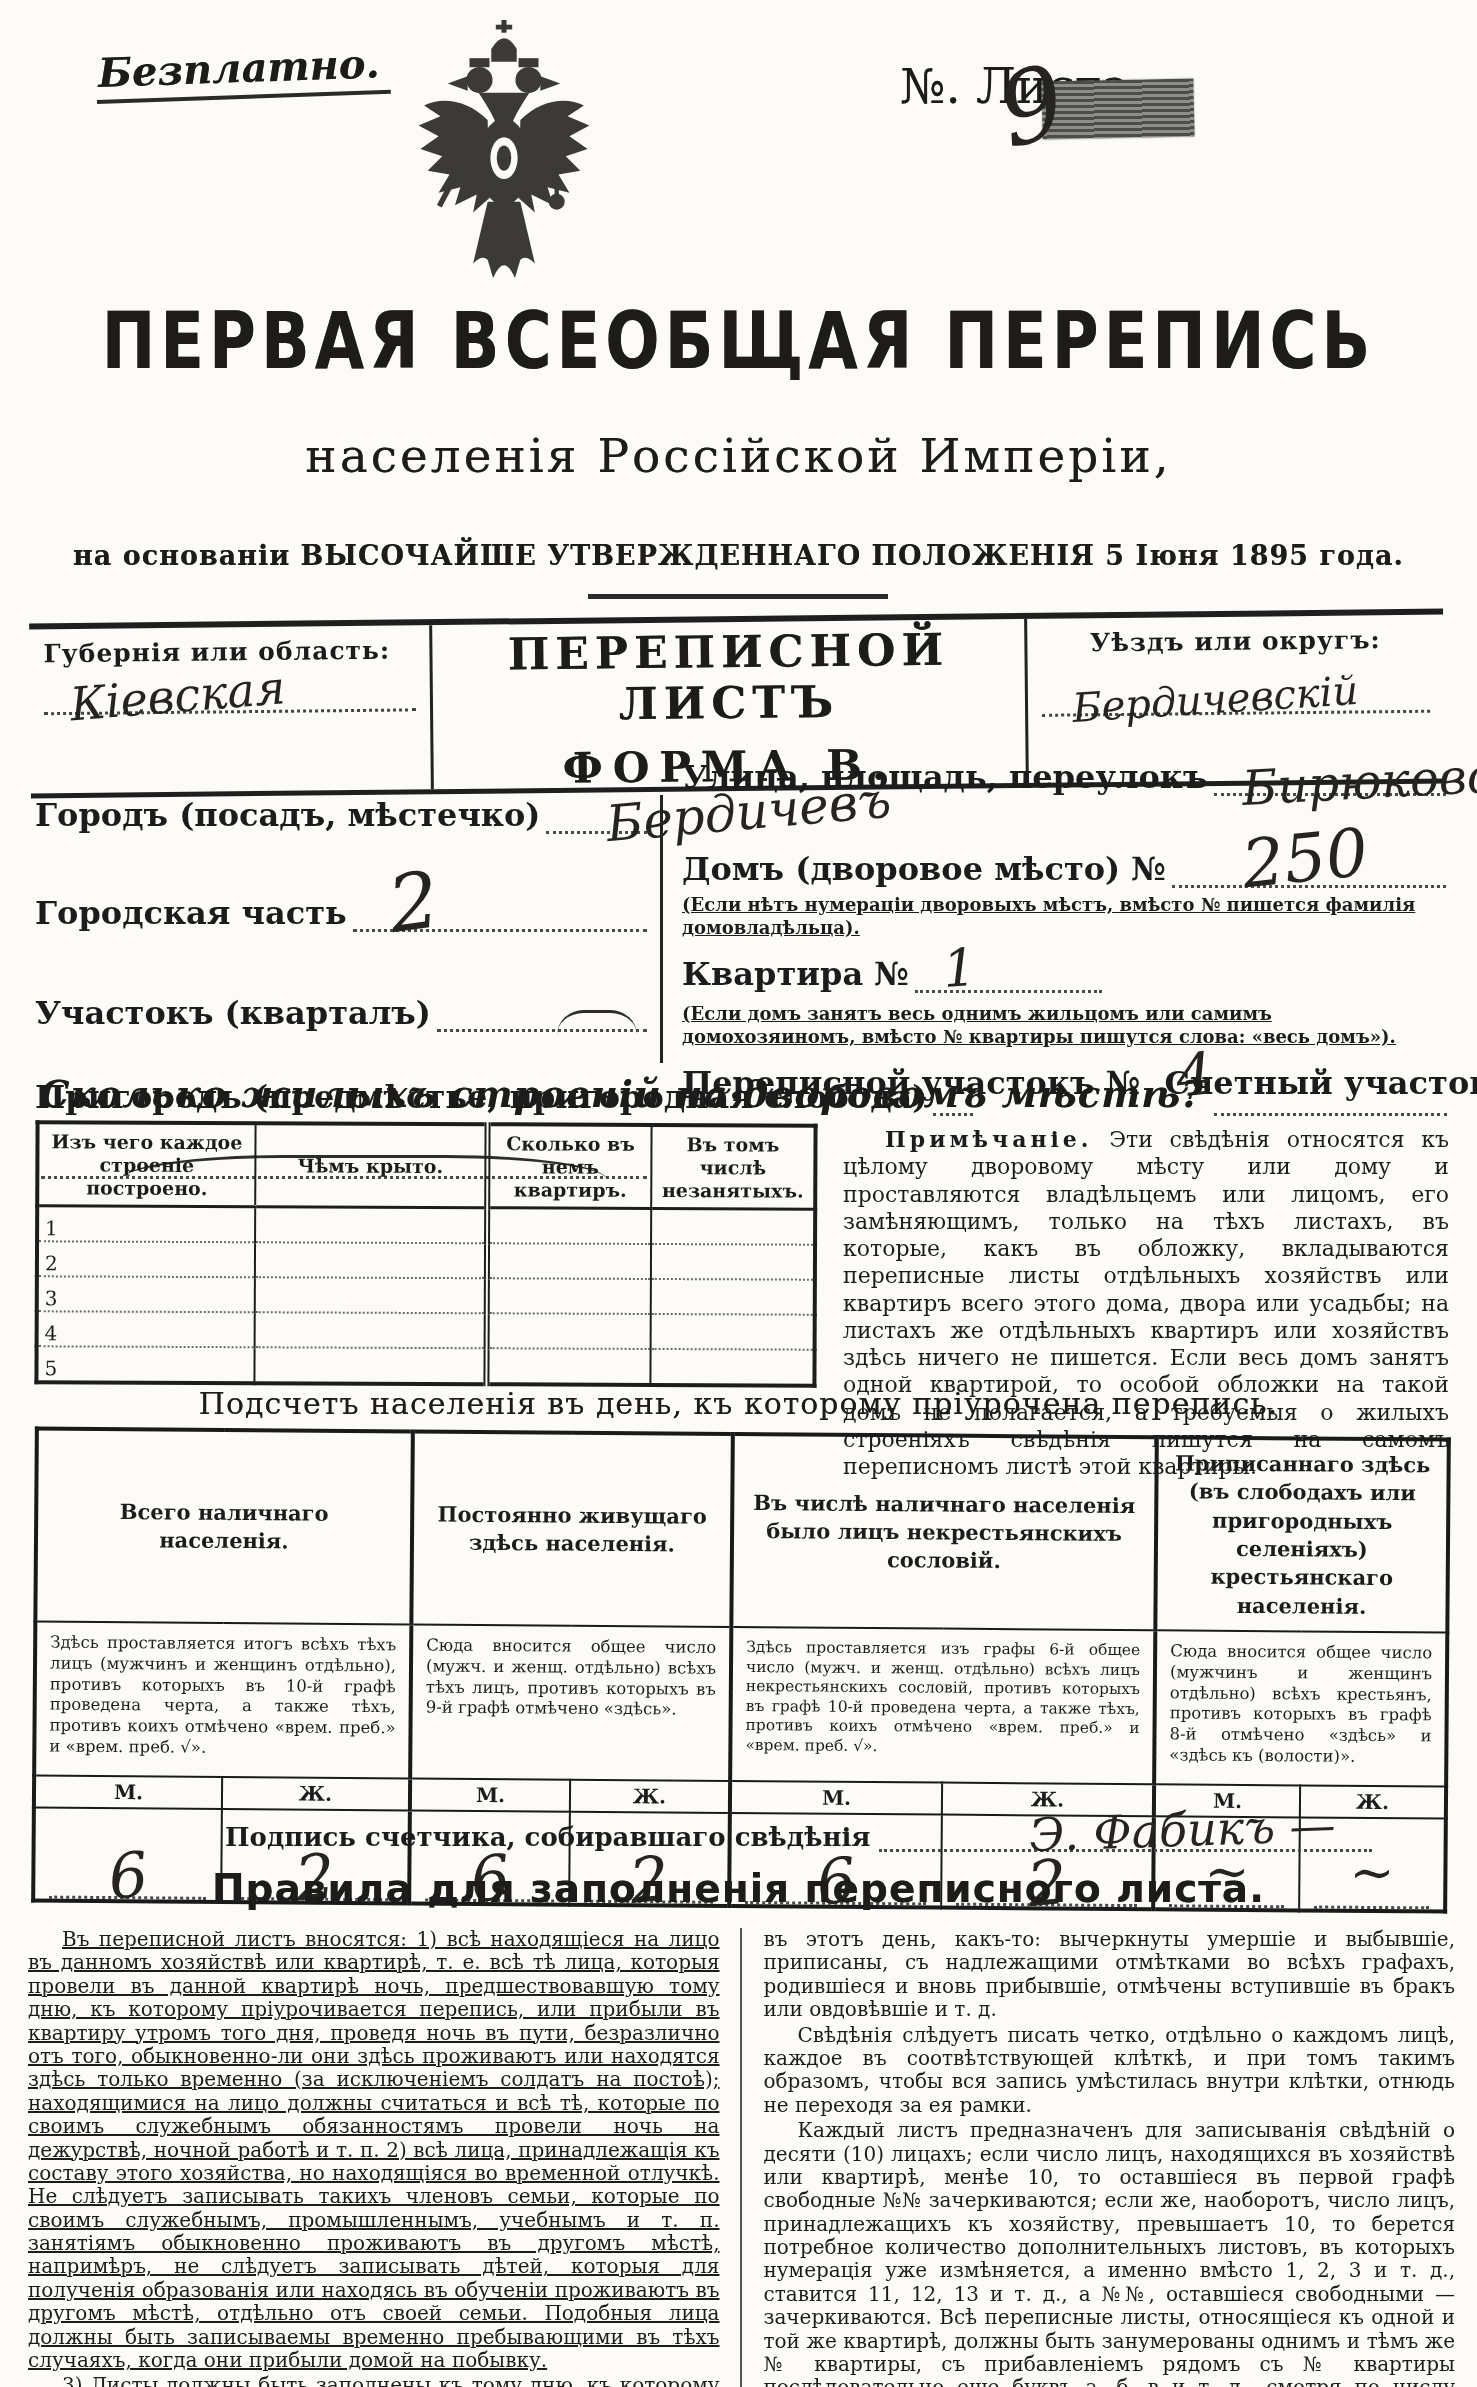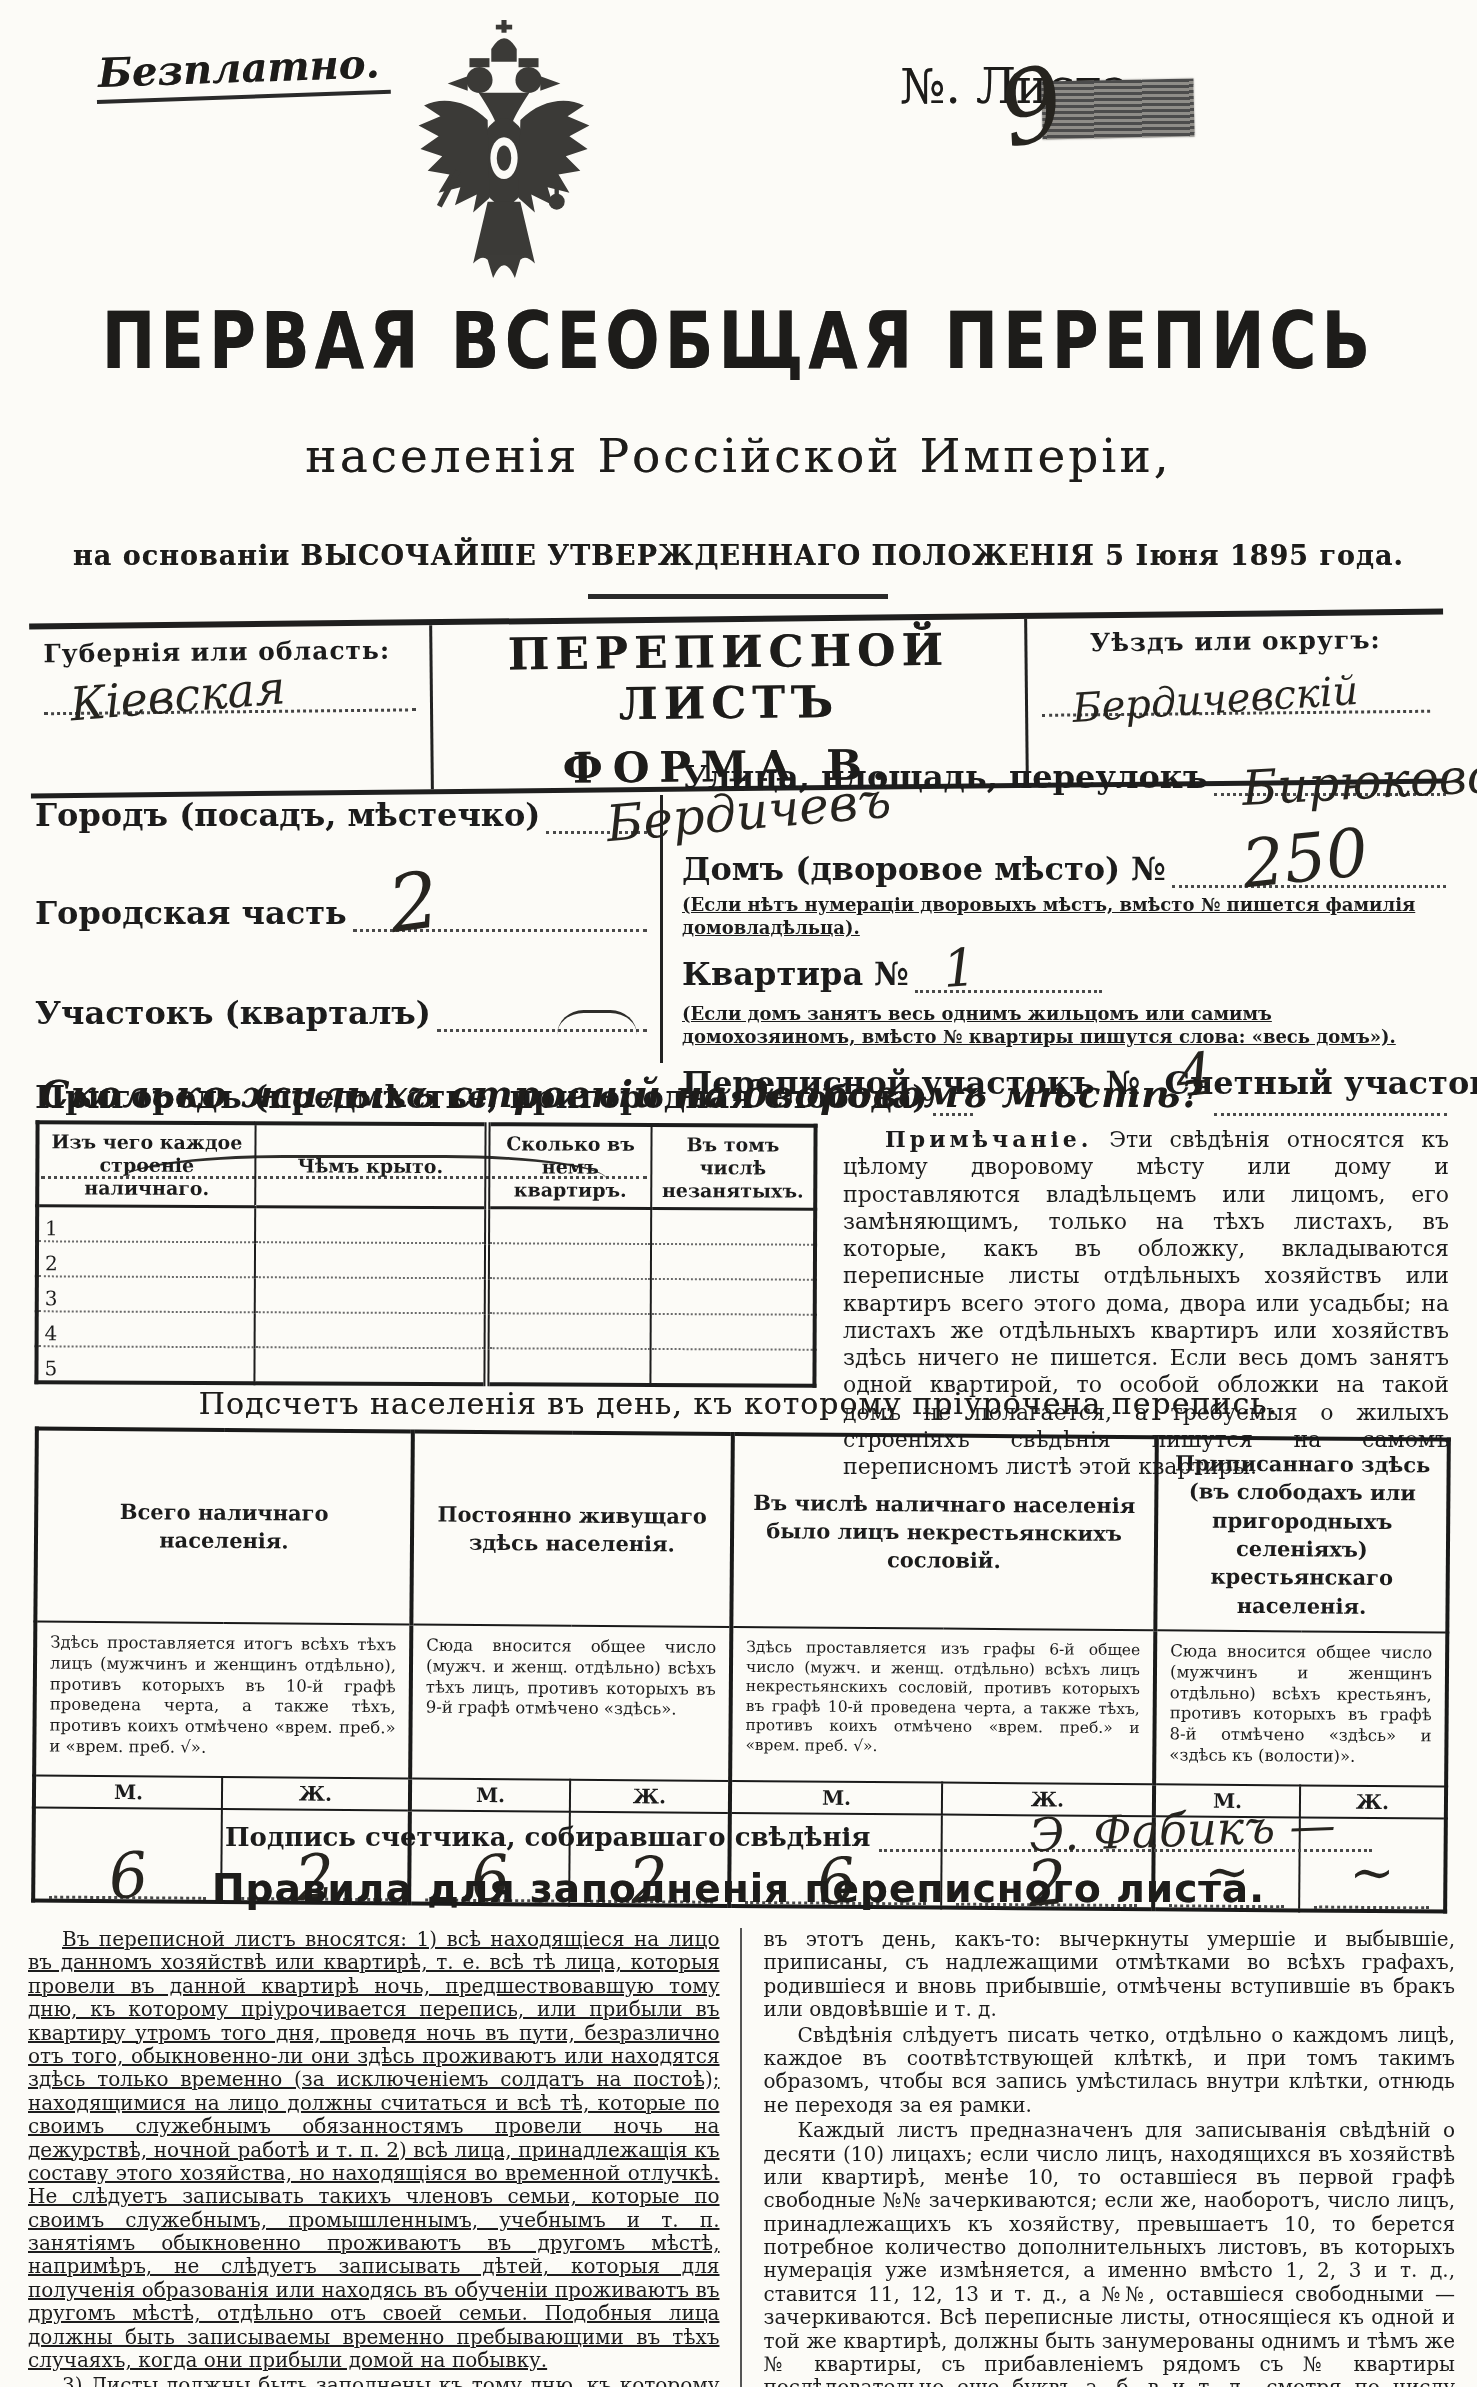"Изъ чего каждое строеніе наличнаго." th { text: наличнаго -> построено }
